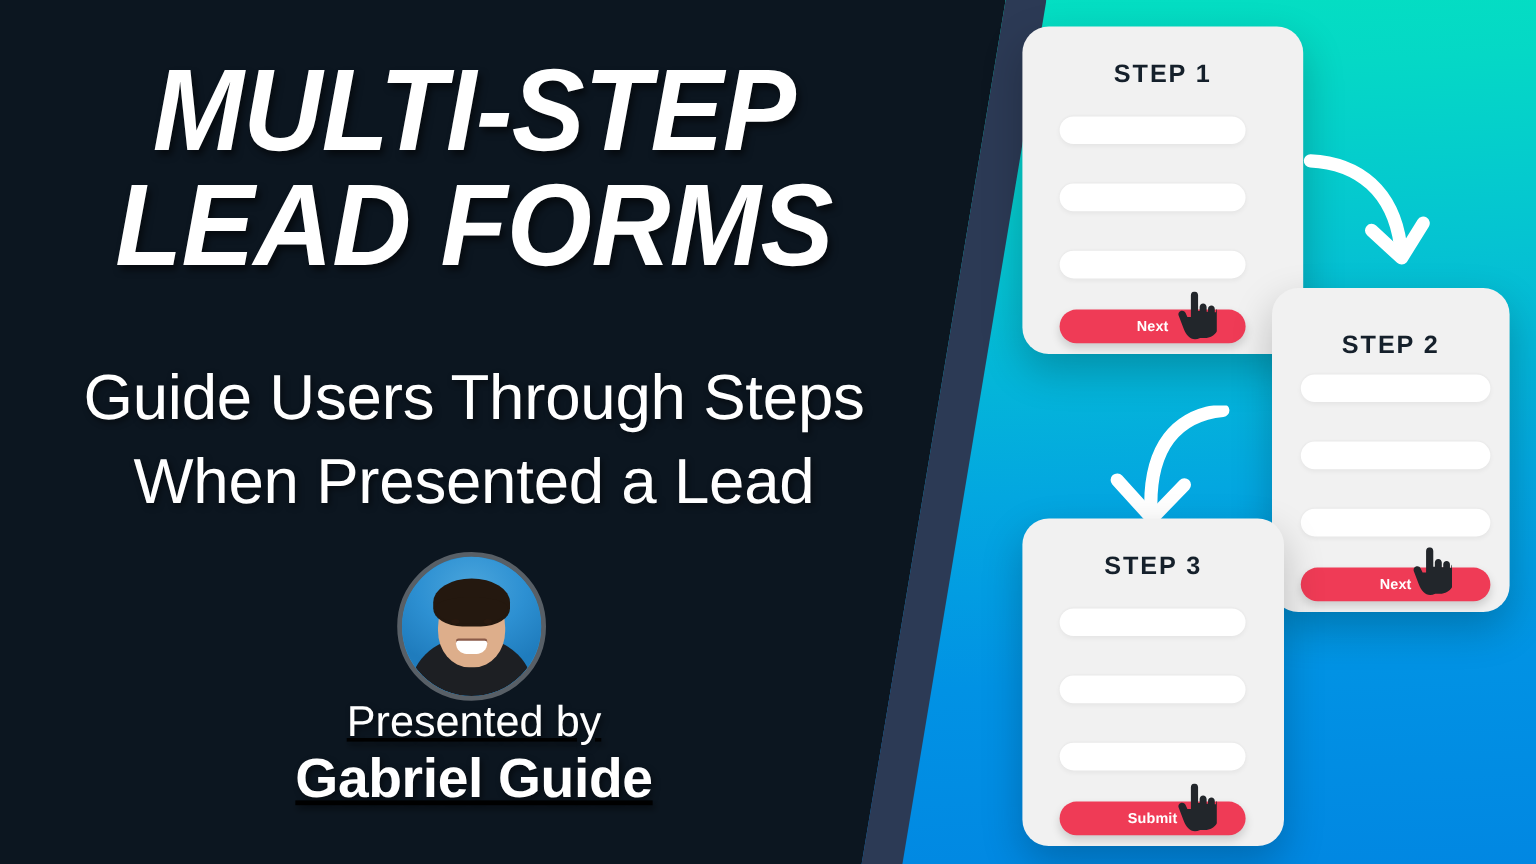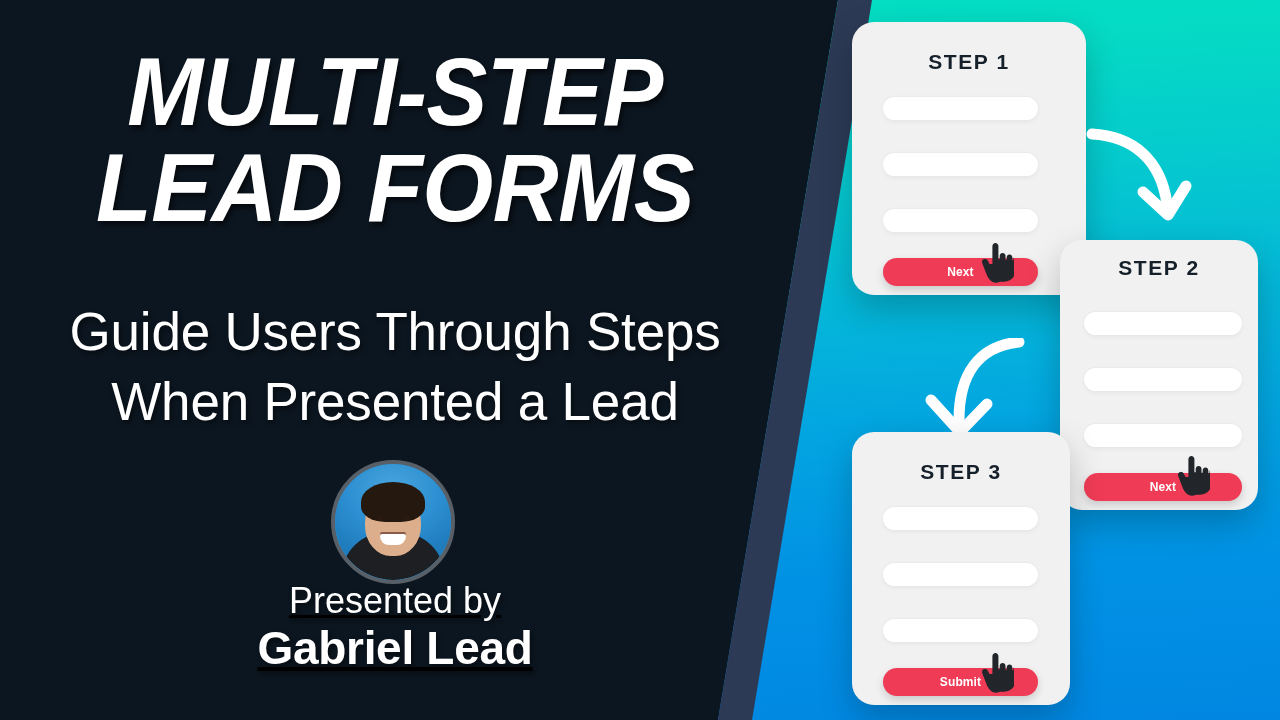"STEP 2" #card-step2 .card-title { top: 16px -> 36px }
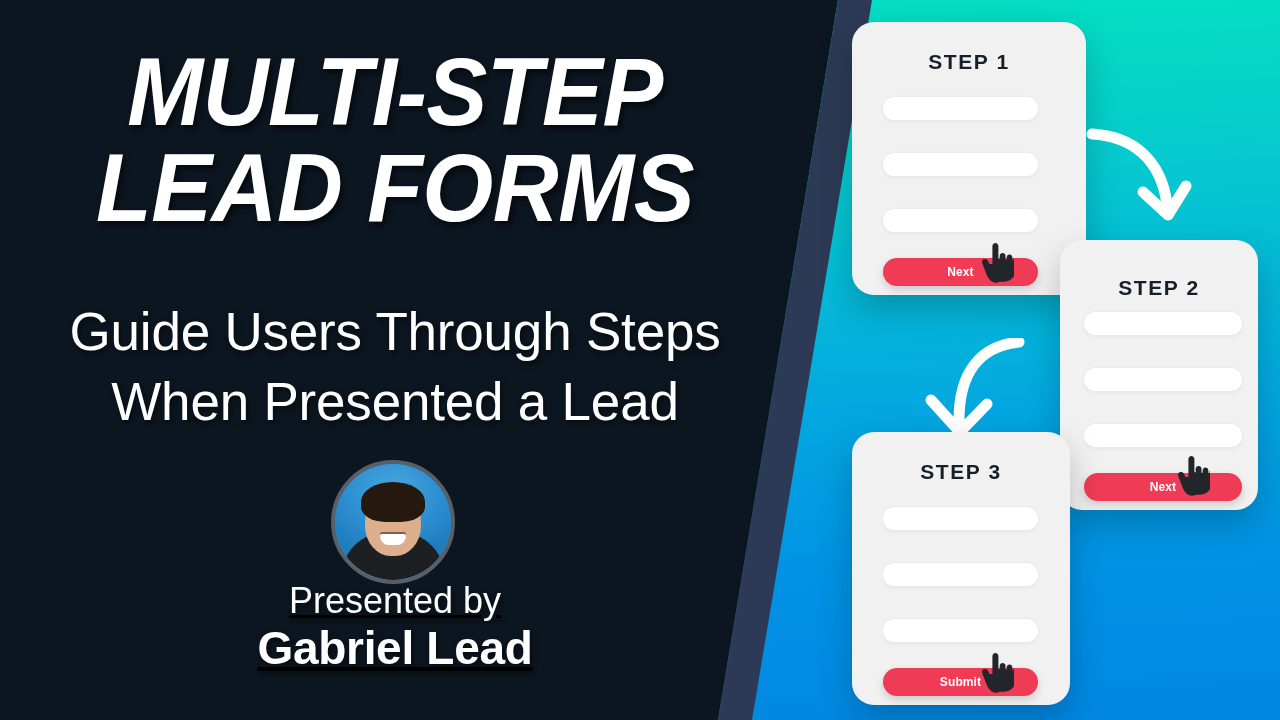"Gabriel Lead" span.presenter-name { text: Lead -> Guide }
